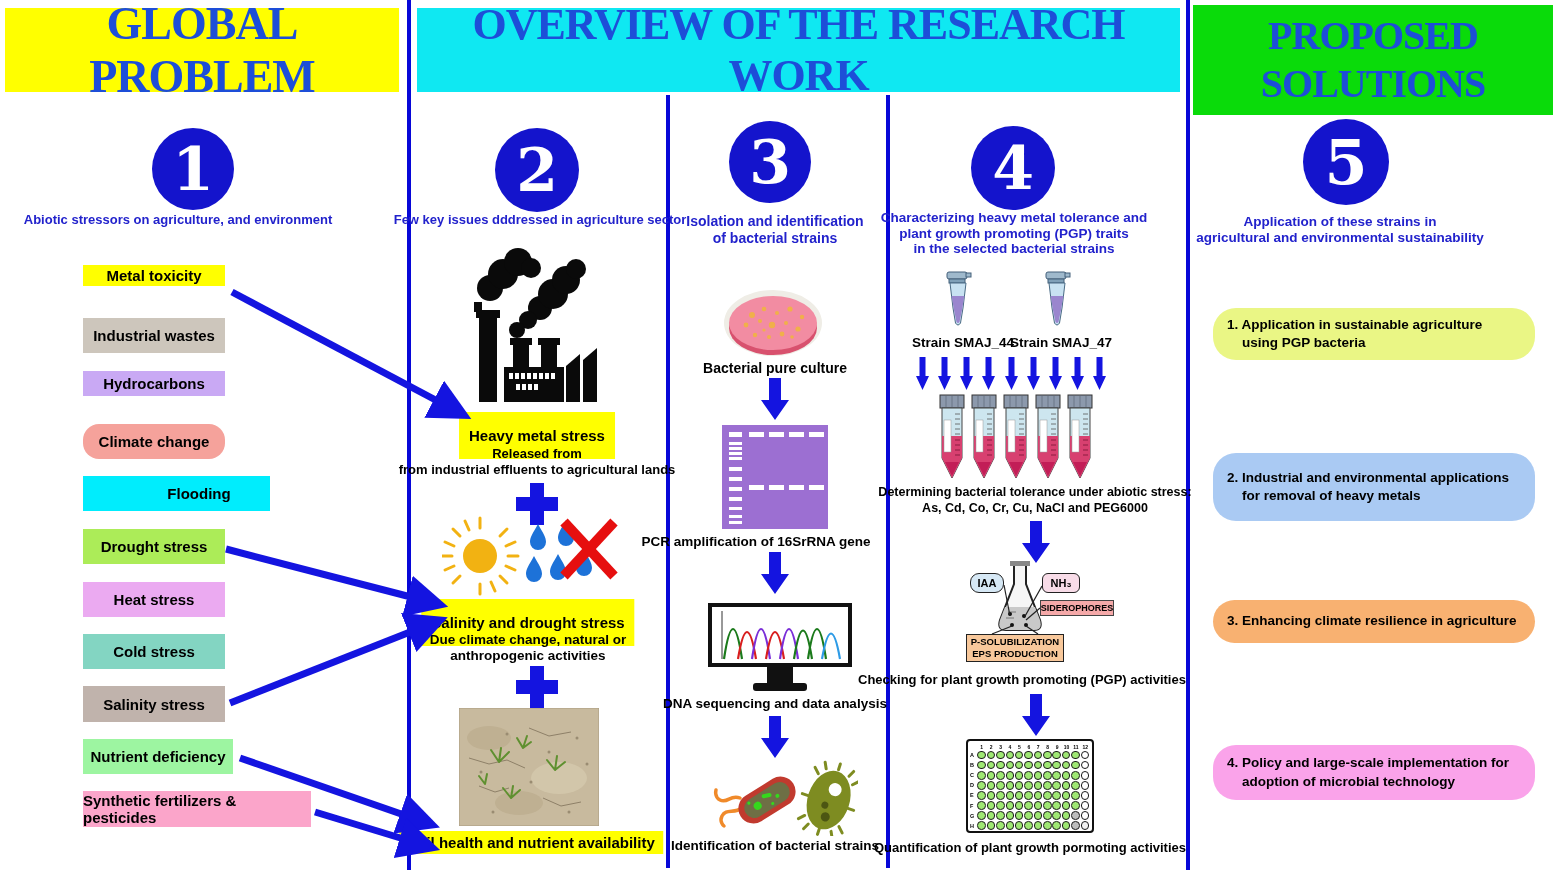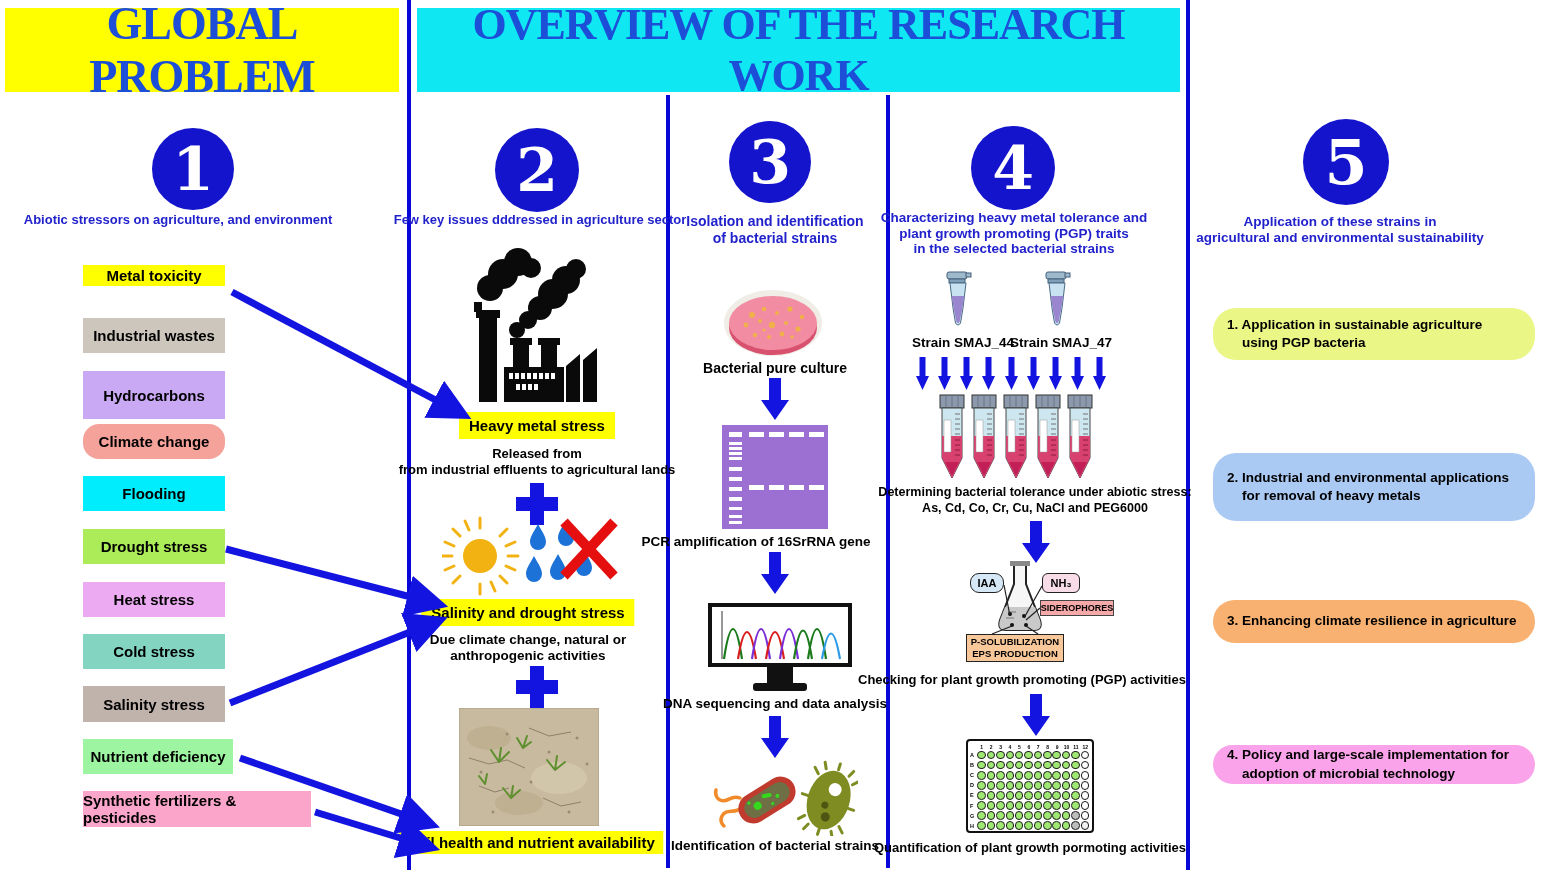"PROPOSED" div.hdr { html: none -> <div>PROPOSED SOLUTIONS</div> }
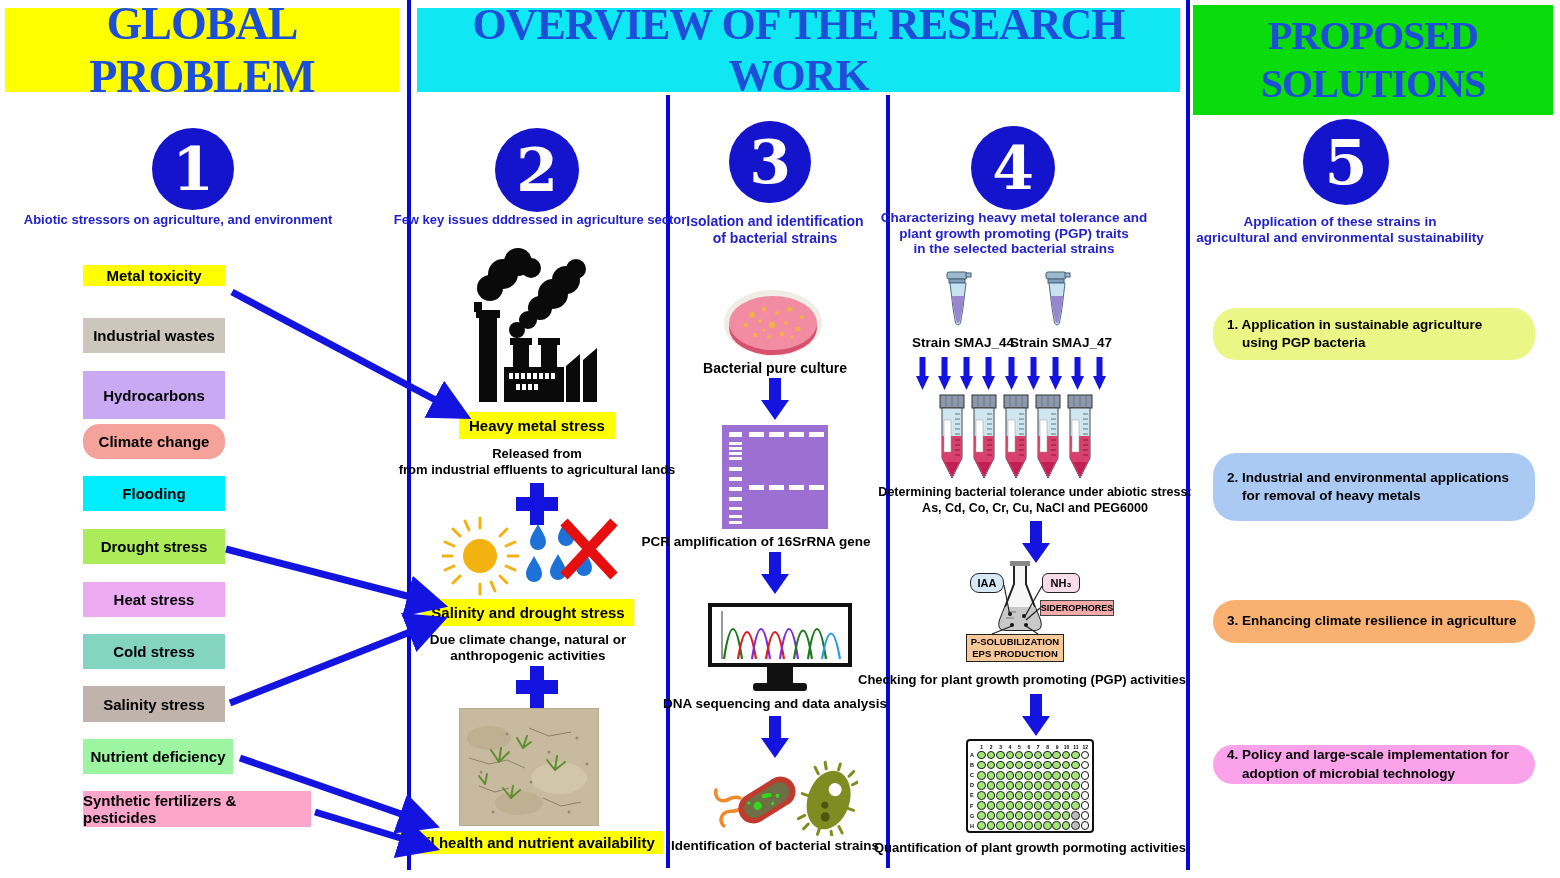"Hydrocarbons" div.box { height: 48px -> 25px }
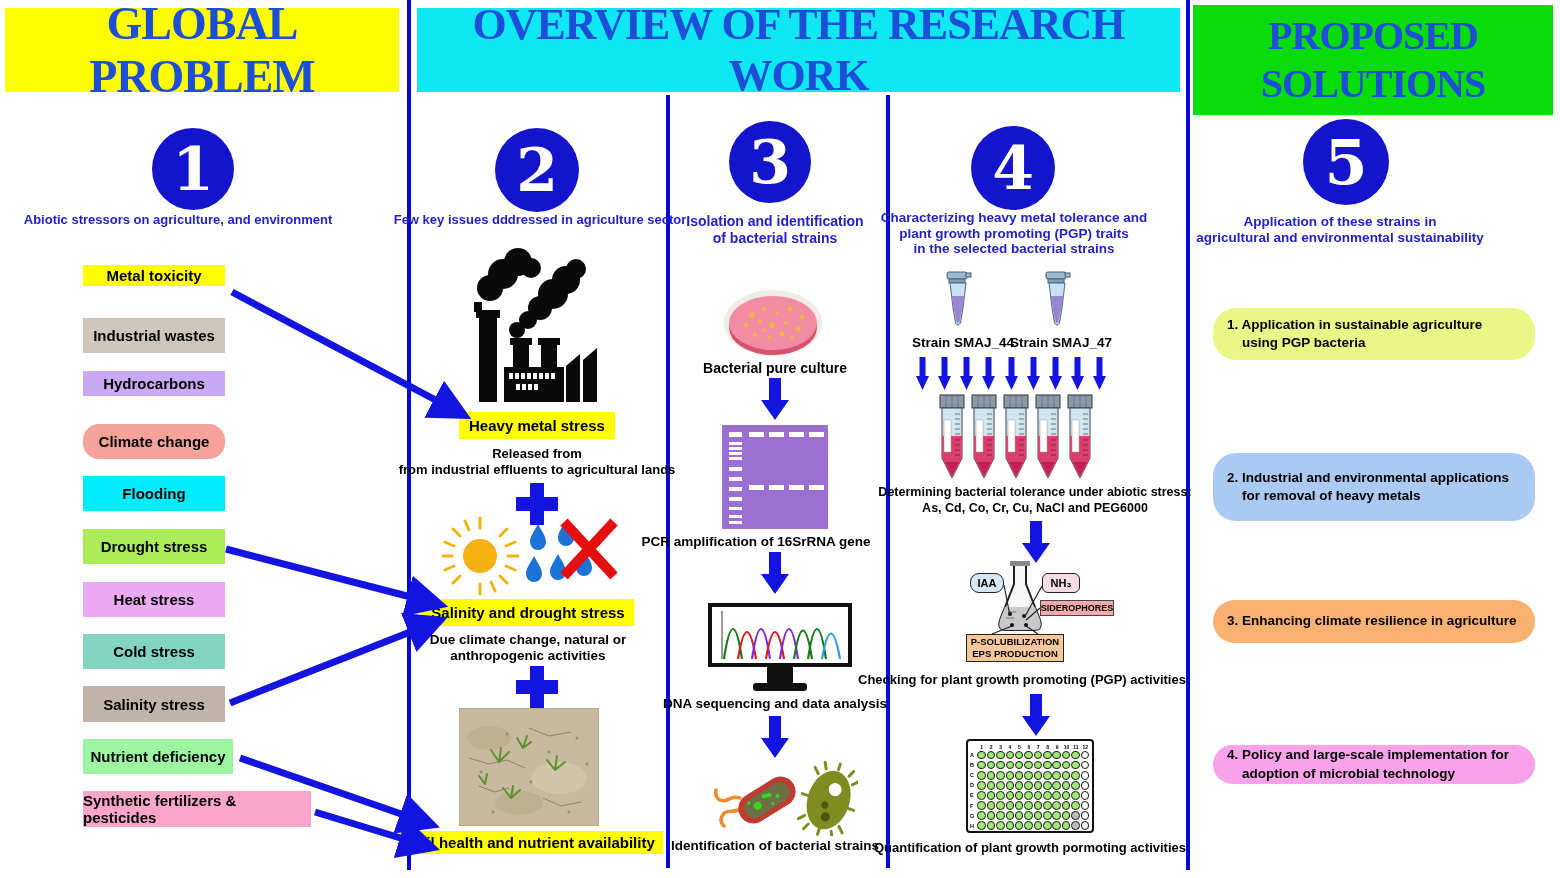"Heavy metal stress" .ylabel { padding: 5px 10px -> 15px 10px }
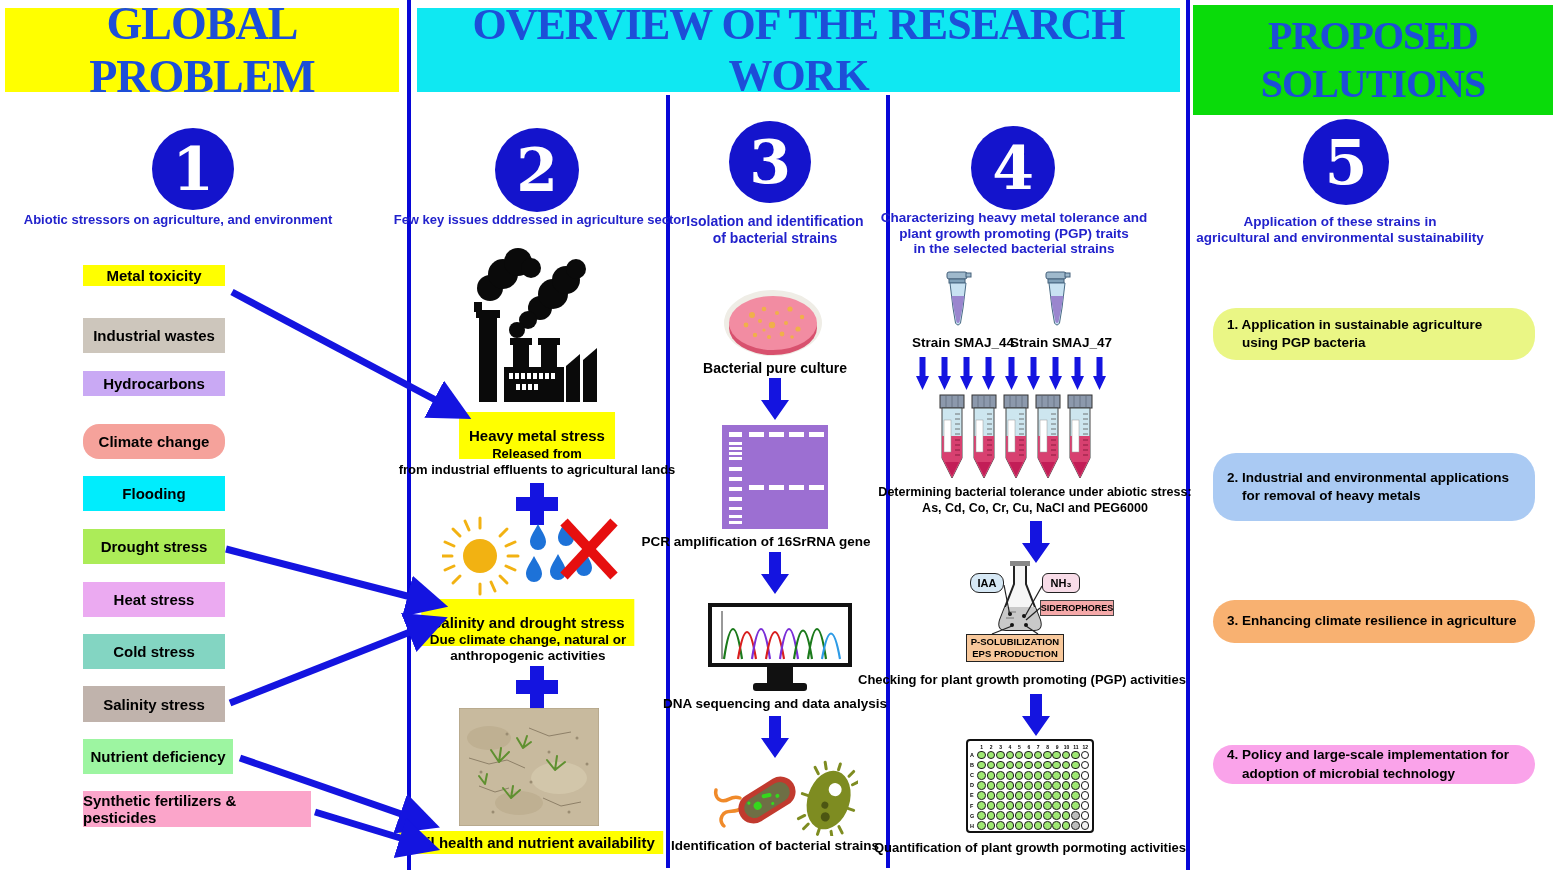"Flooding" div.box { padding-left: none -> 45px }
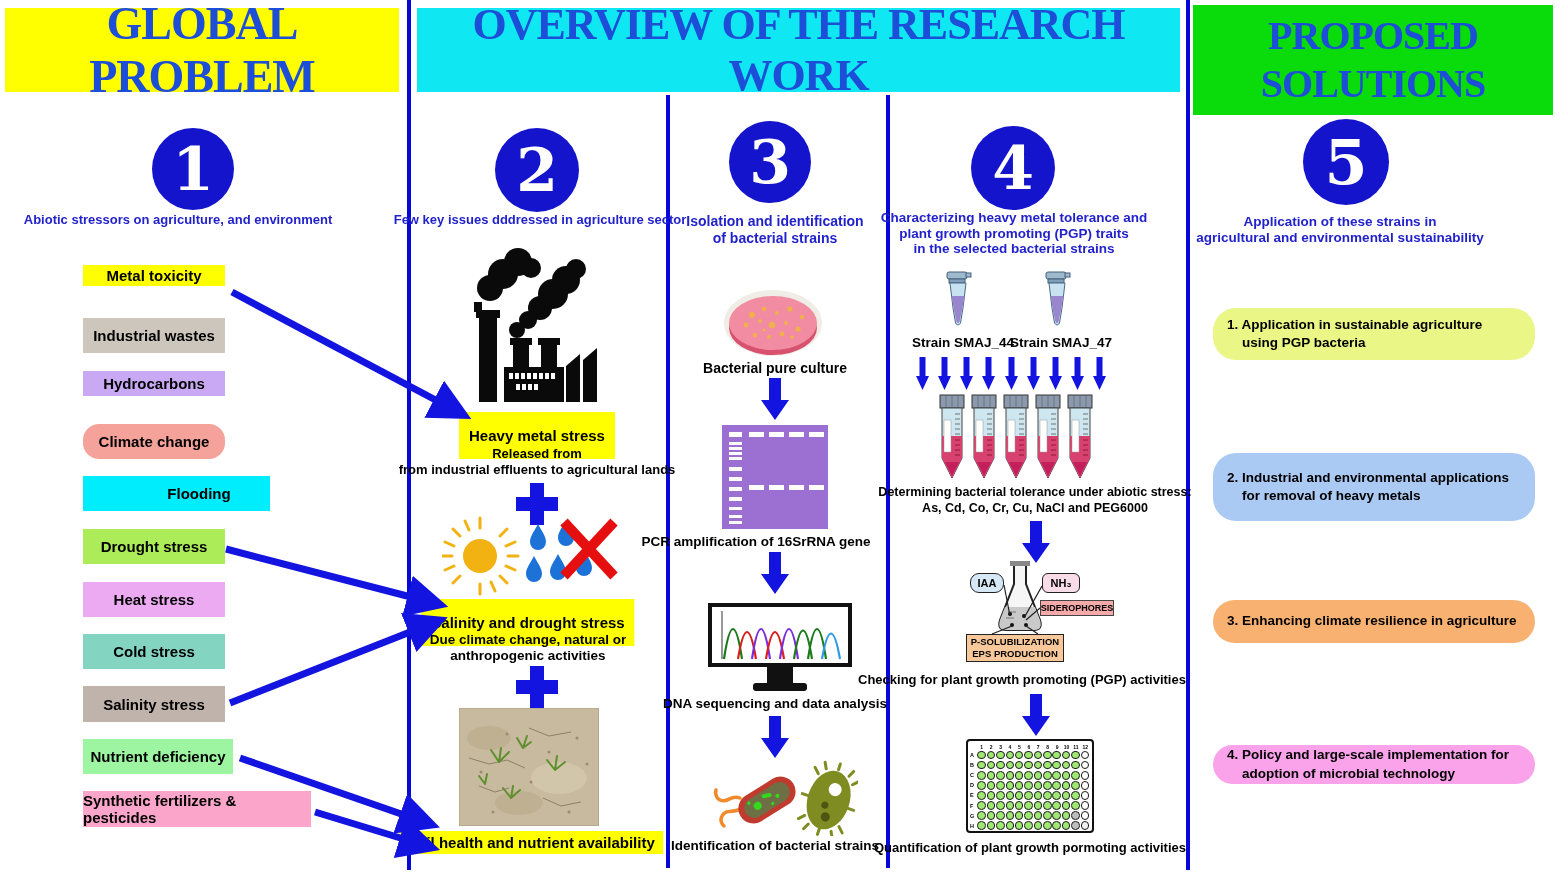"4. Policy and large-scale implementation" div.sol { height: 39px -> 55px }
